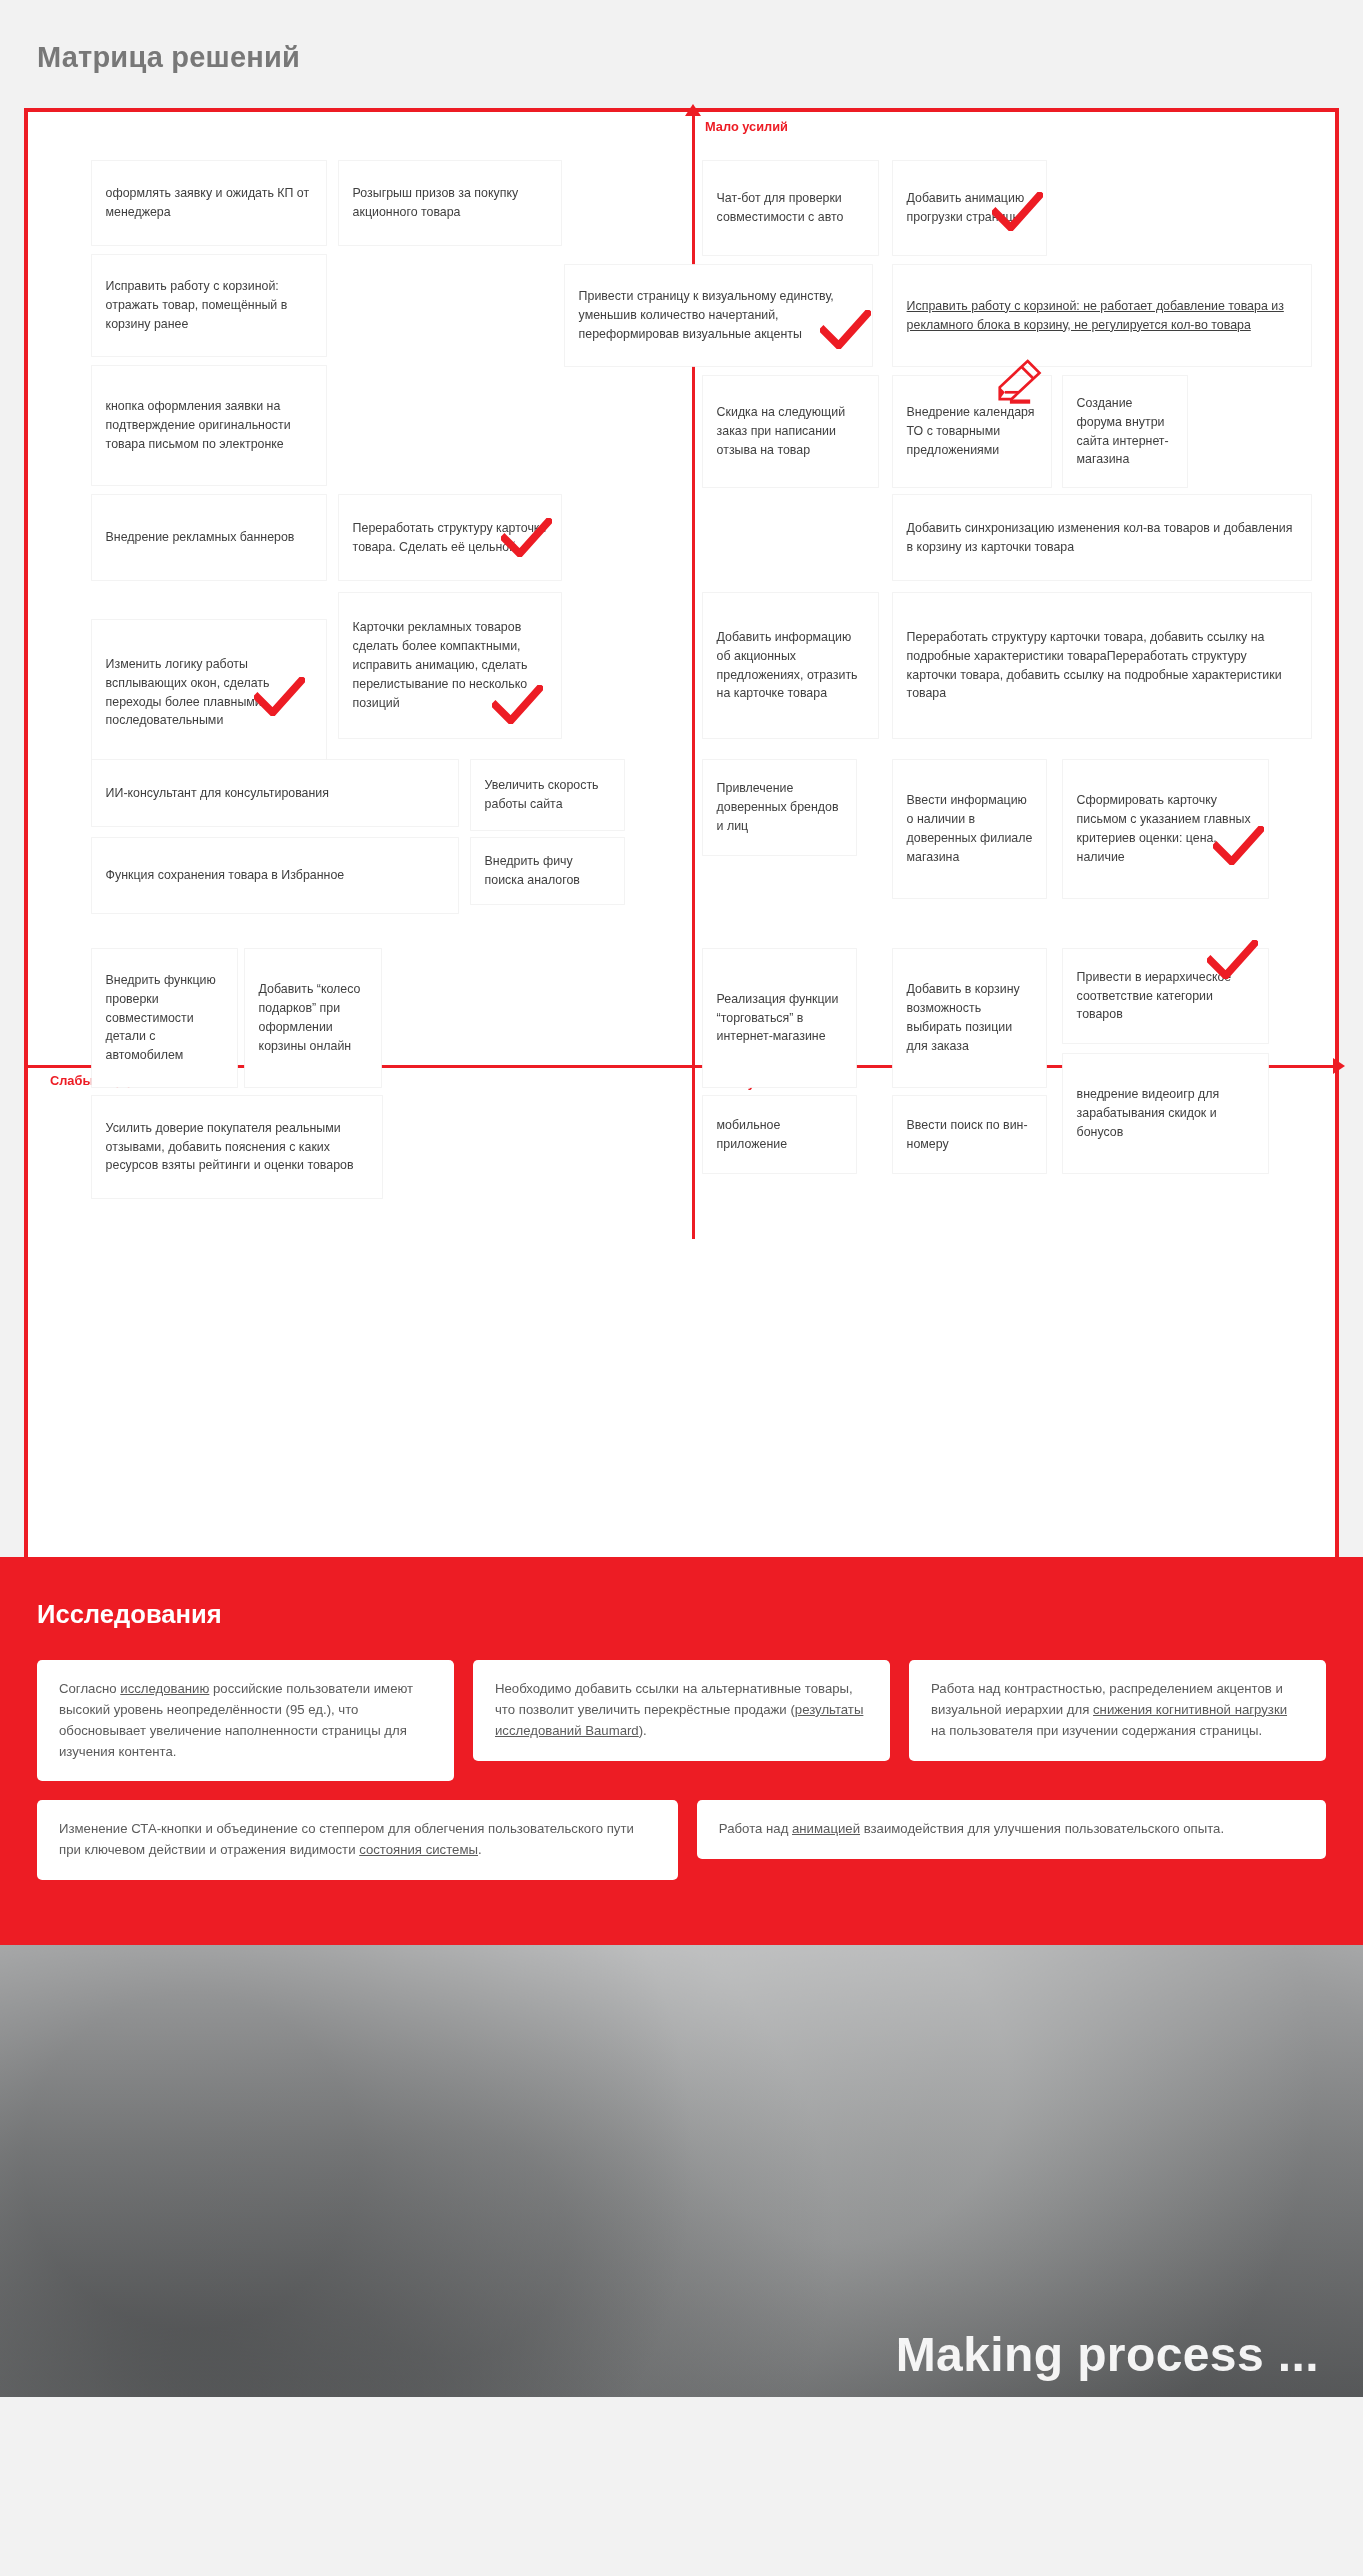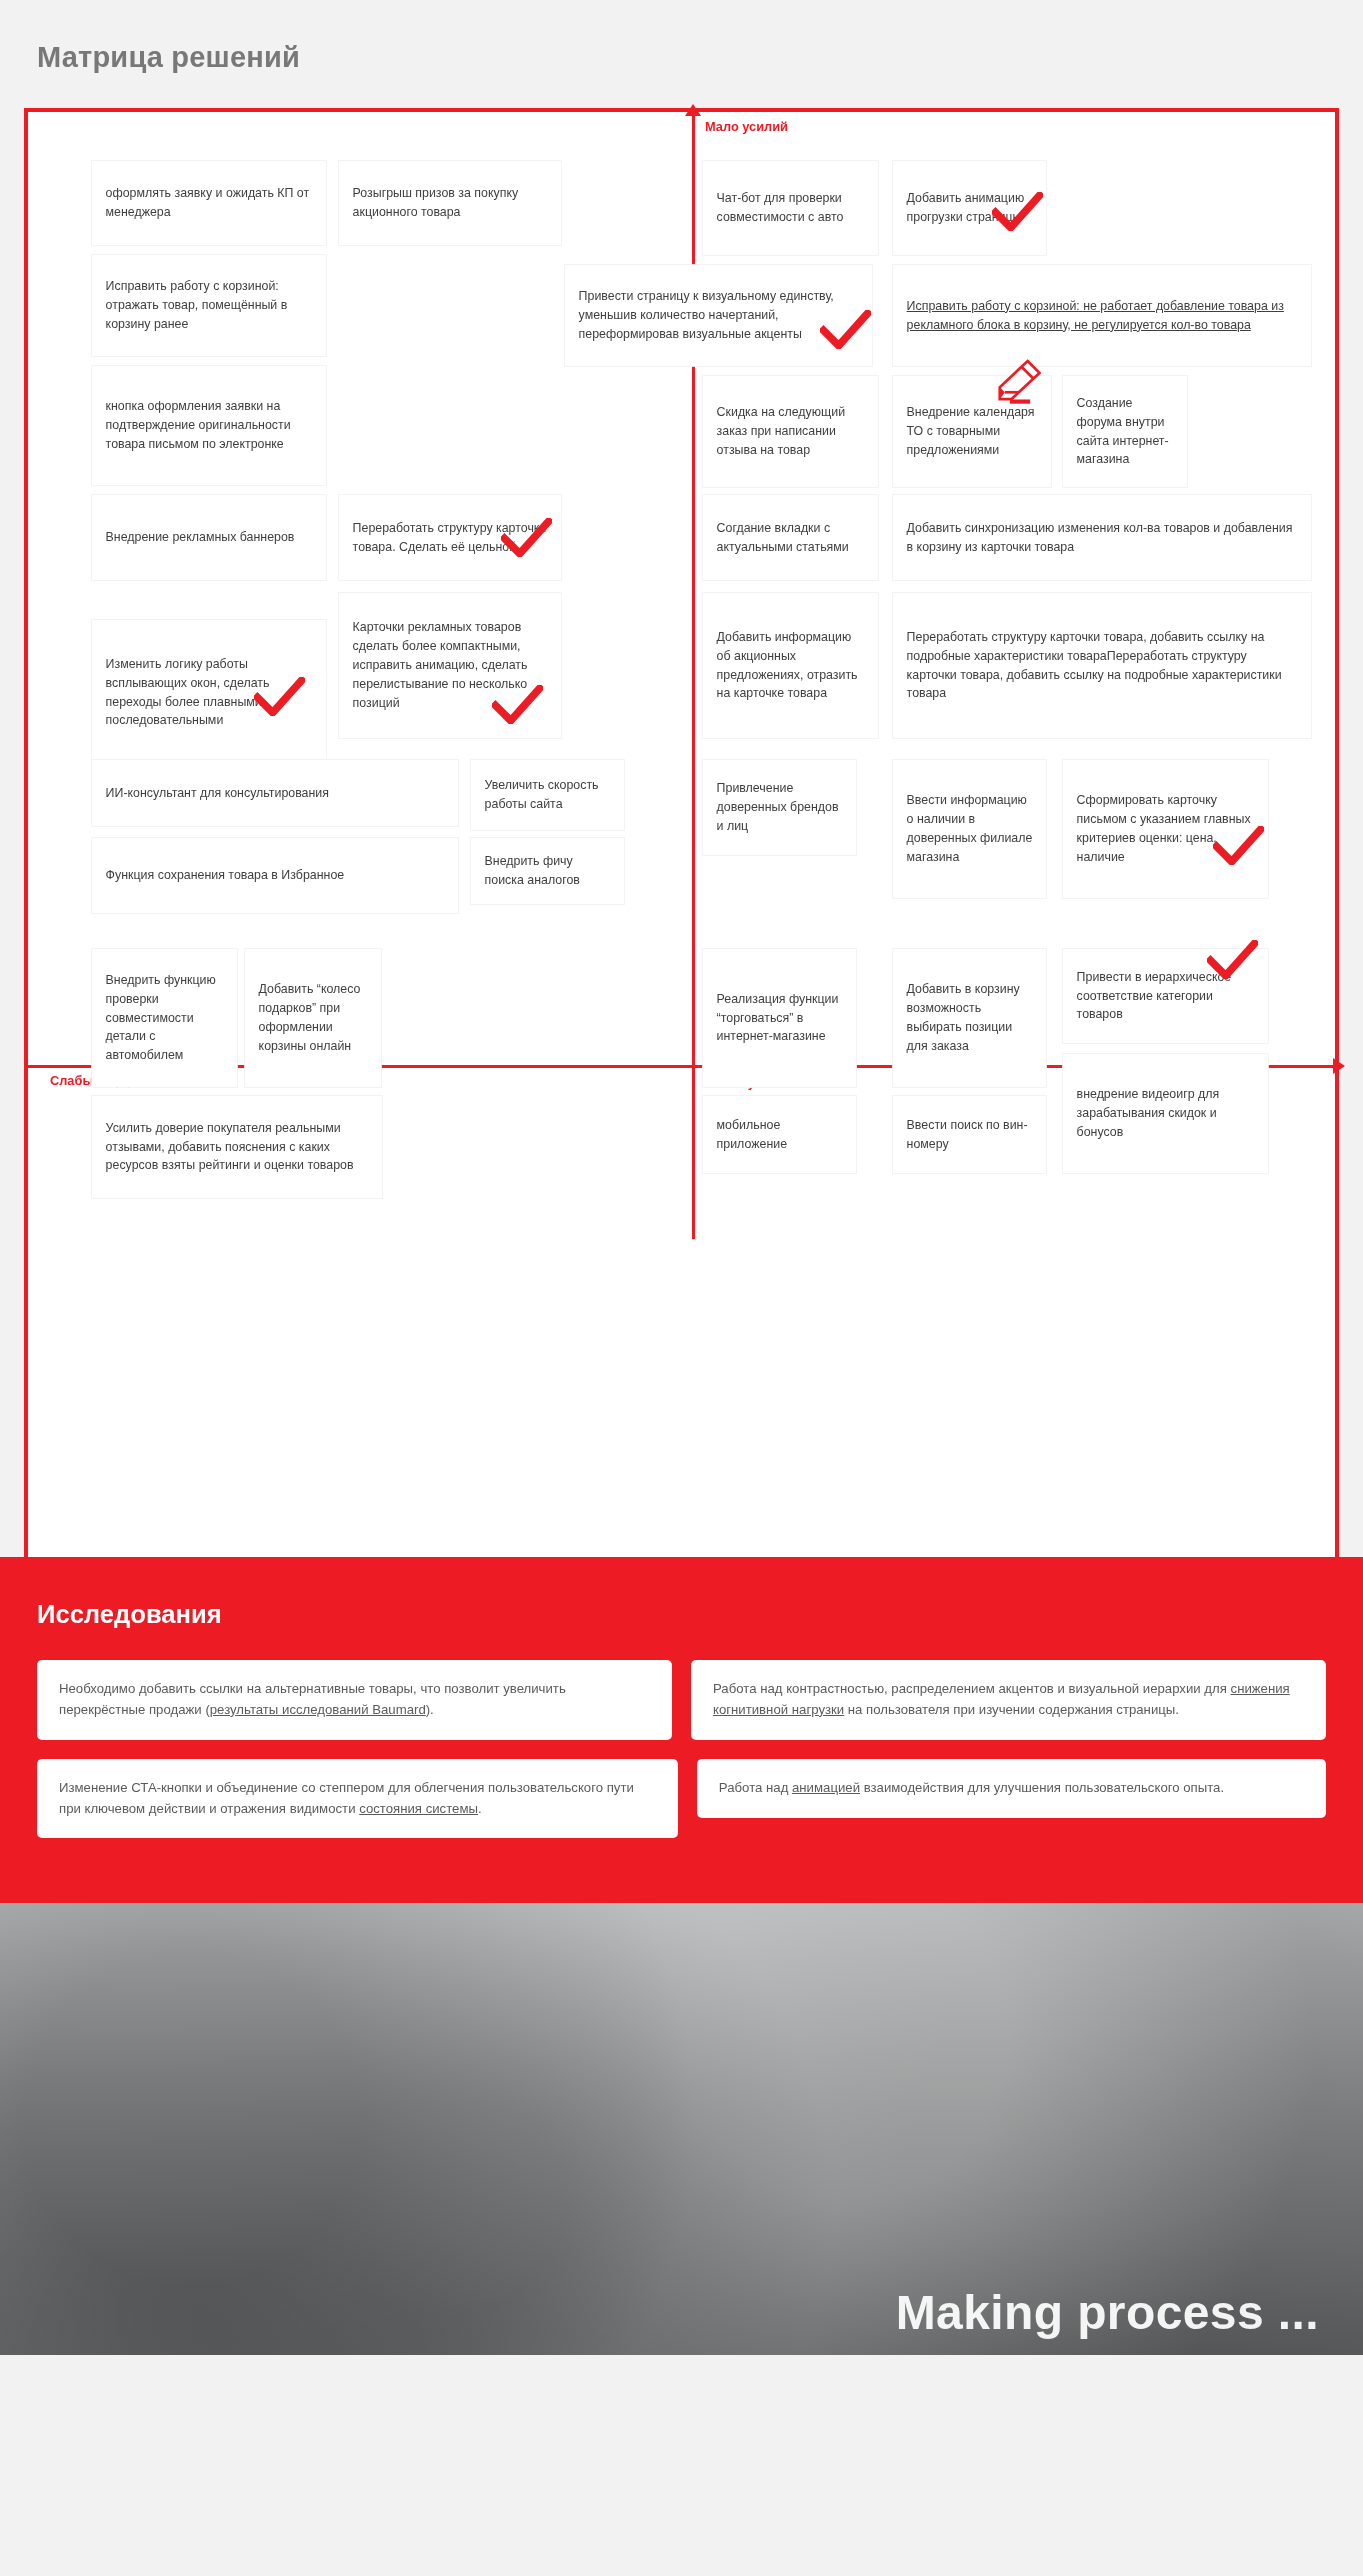"Согдание вкладки с актуальными статьями" div.card { html: <div> <span>Согдание вкладки с актуальными статьями</span> </div> -> none }
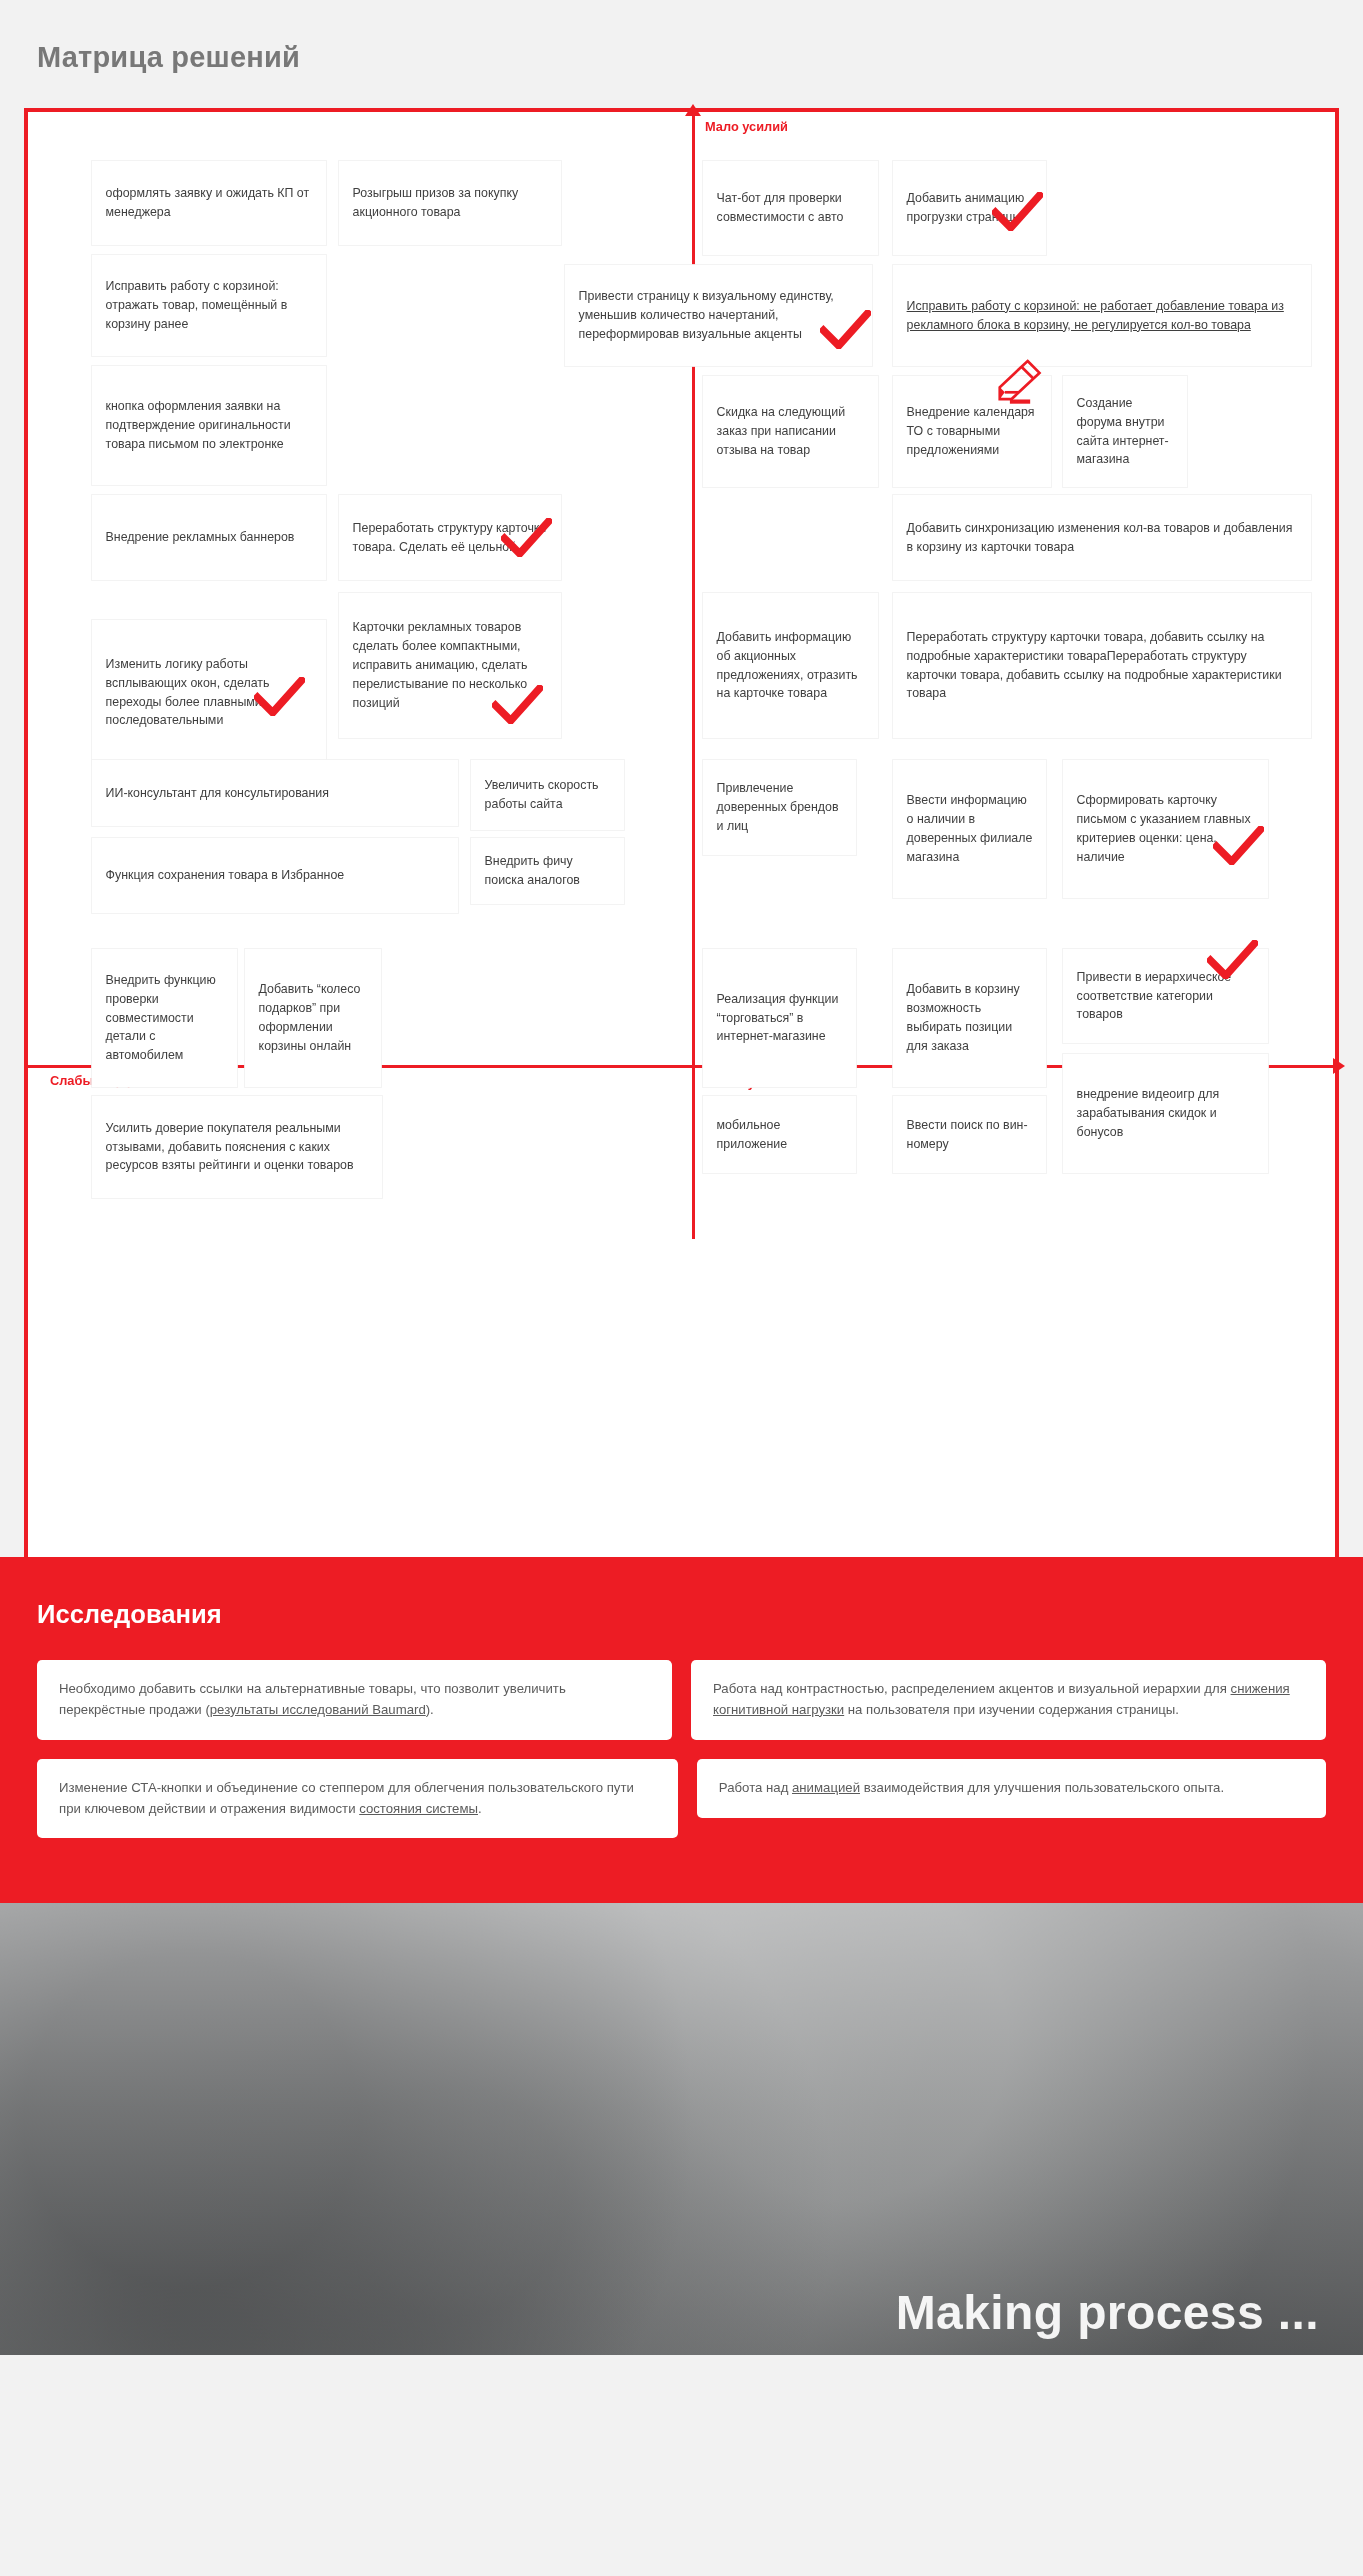"Согласно исследованию российские" div.r-card { html: none -> <div><span>Согласно </span><u>исследованию</u><span> российские пользователи имеют высокий уровень неопределённости (95 ед.), что обосновывает увеличение наполненности страницы для изучения контента.</span></div> }
